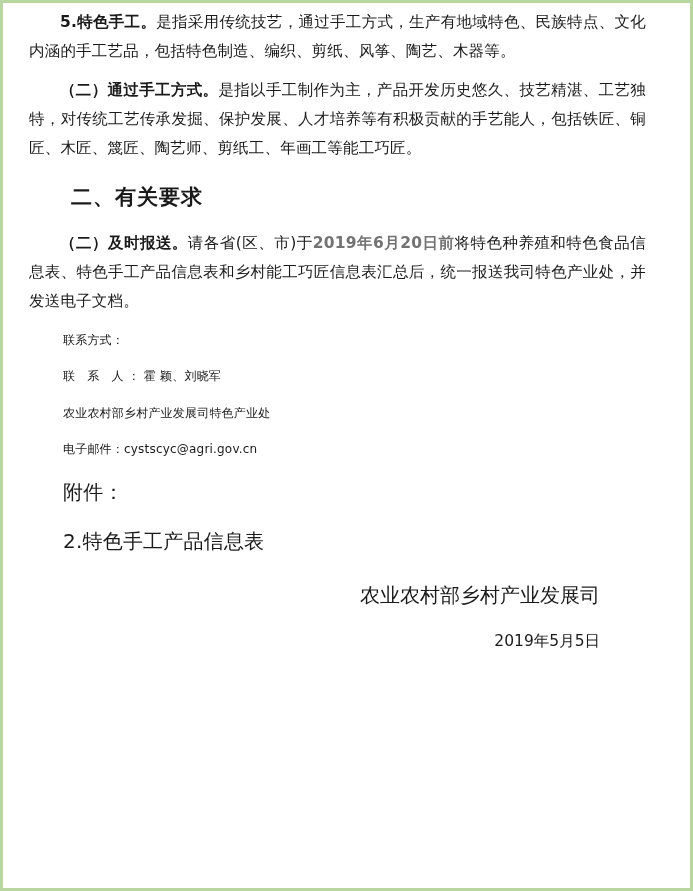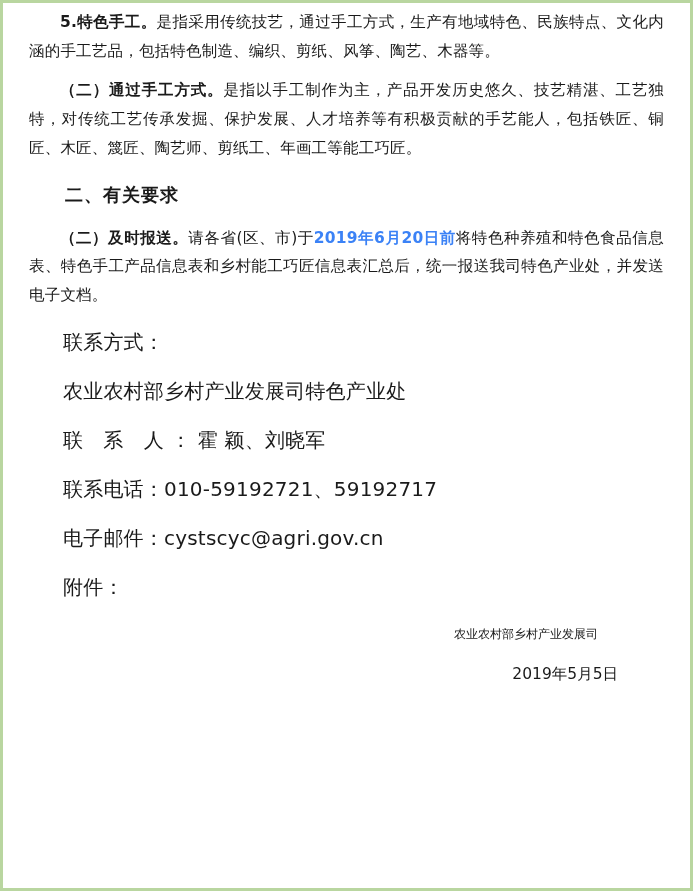"5.特色手工。是指采用传统技艺，通过手工方式，生产有地域特色、民族特点、文化内涵" .page { padding: 8px 26px 0 26px -> 8px 44px 0 26px }
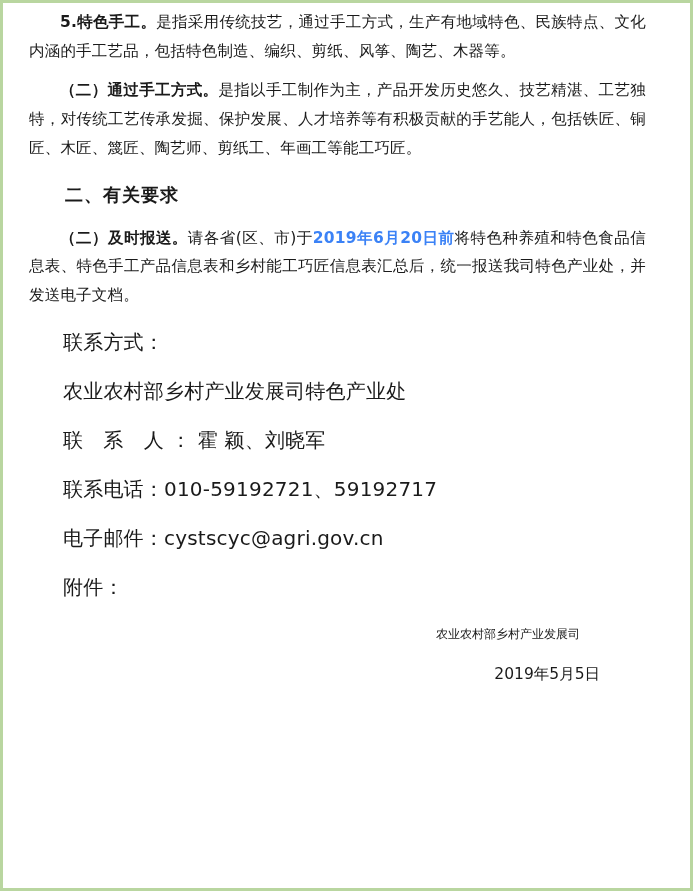"二、有关要求" .section-head { font-size: 18px -> 21px }
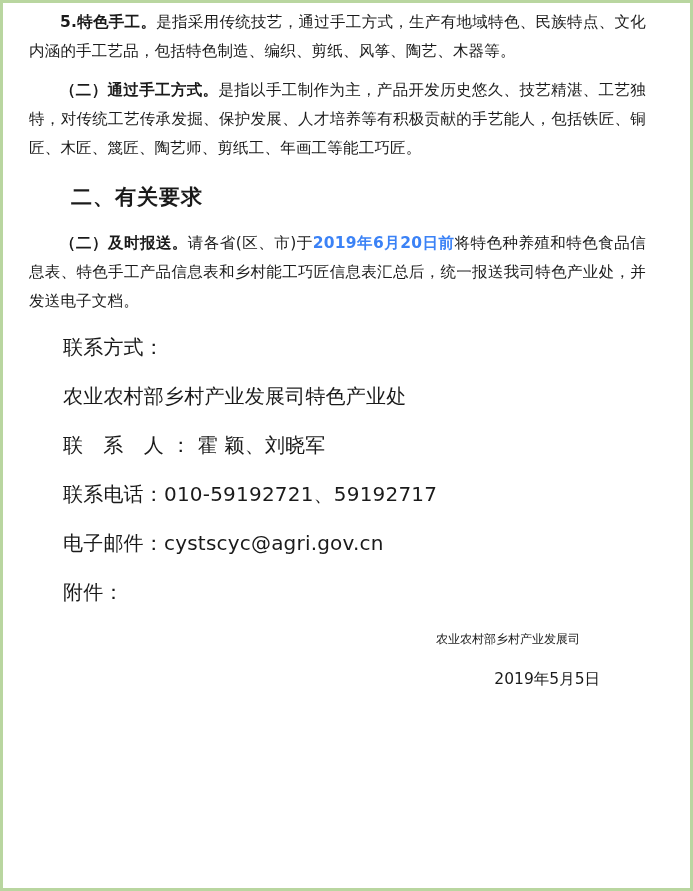"2019年6月20日前" .red { color: #3b82f6 -> #737373 }
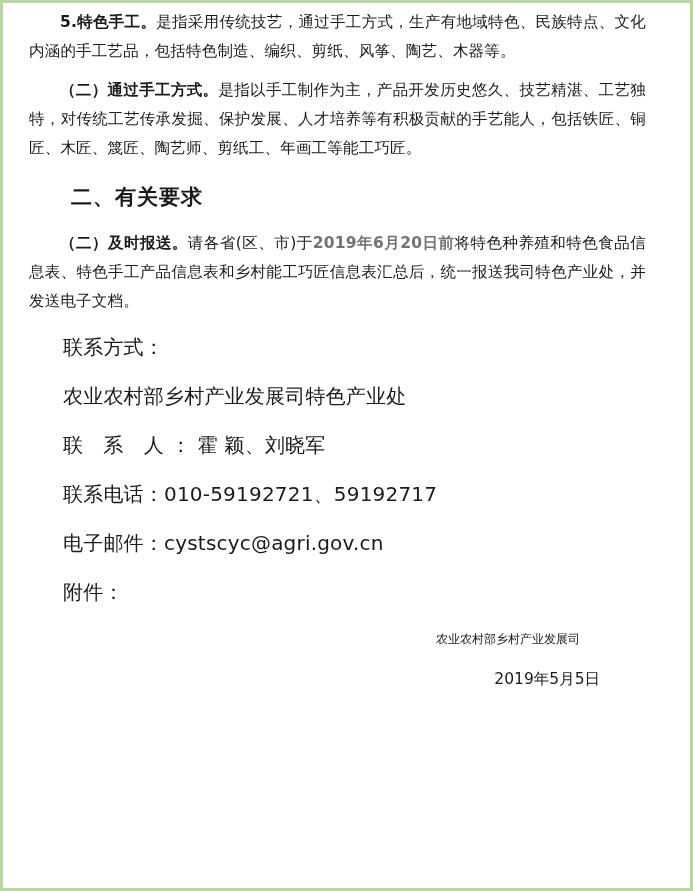"联系方式：" .contact-block p { font-size: 20px -> 12px }
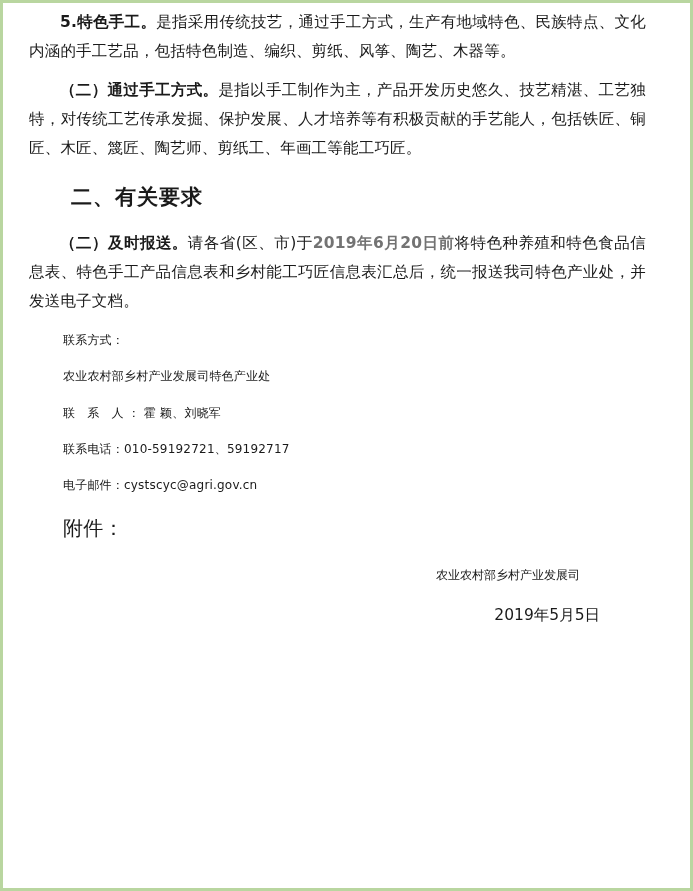"农业农村部乡村产业发展司特色产业处" p { order: before "联 系 人：霍 颖、刘晓军" -> after "联 系 人：霍 颖、刘晓军" }
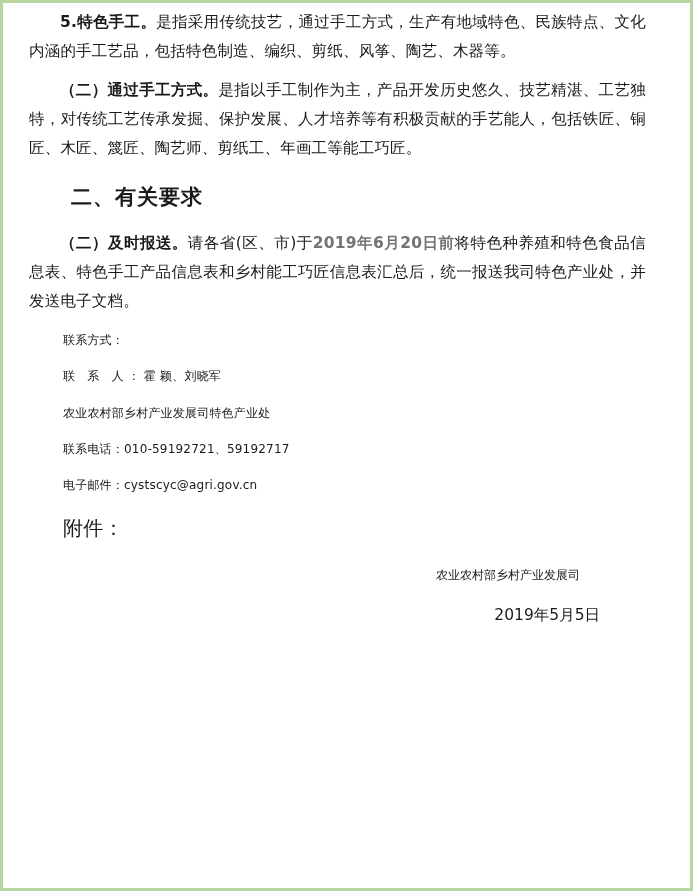"联系电话：010-59192721、59192717" p { html: <p><span>联系电话：</span><span>010-59192721、59192717</span></p> -> none }
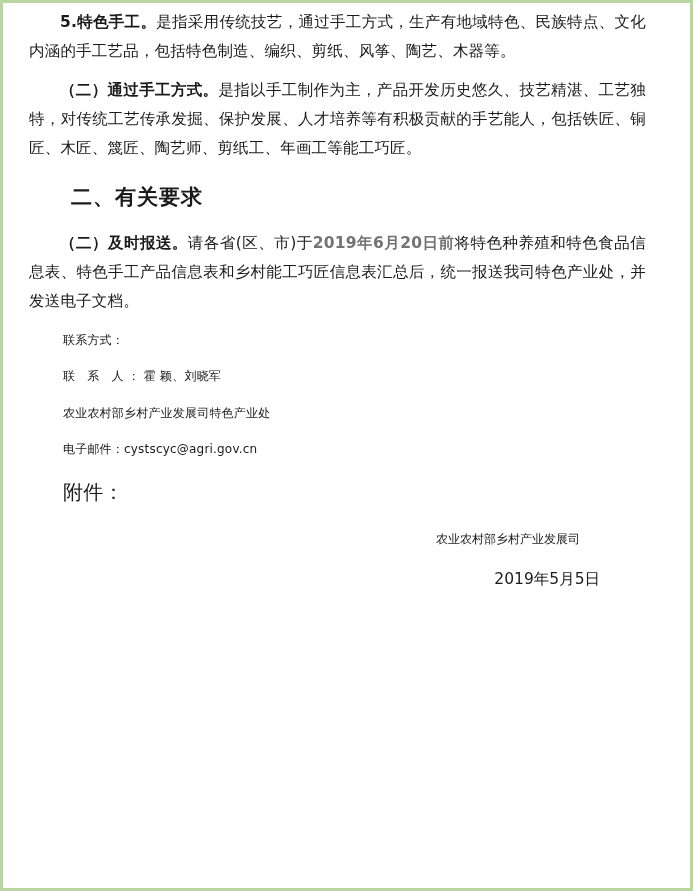"2.特色手工产品信息表" p { html: none -> <p>2.特色手工产品信息表</p> }
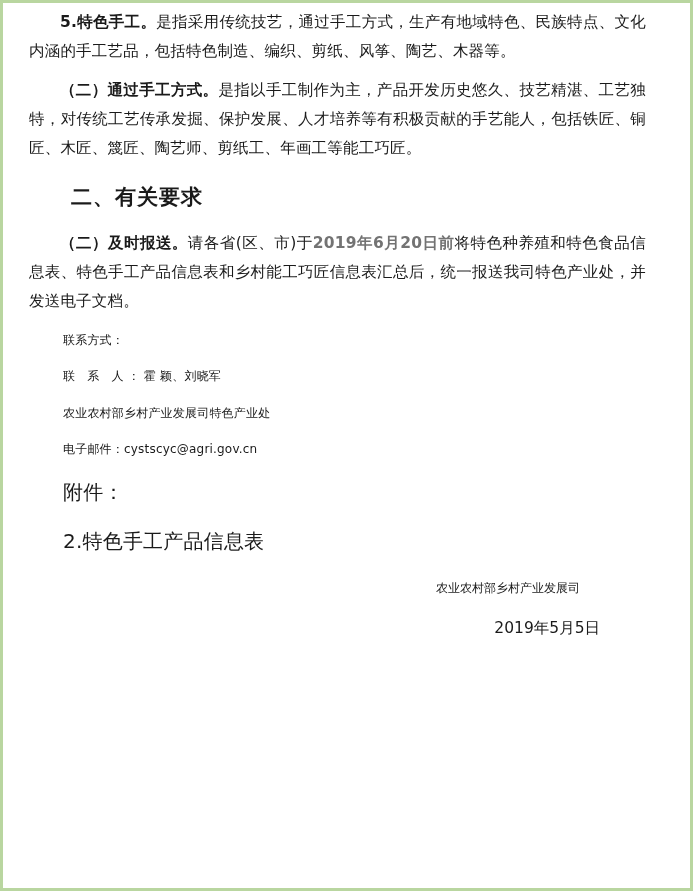"农业农村部乡村产业发展司" .signature { font-size: 12px -> 20px; margin: 22px 66px 0 0 -> 22px 46px 0 0 }
